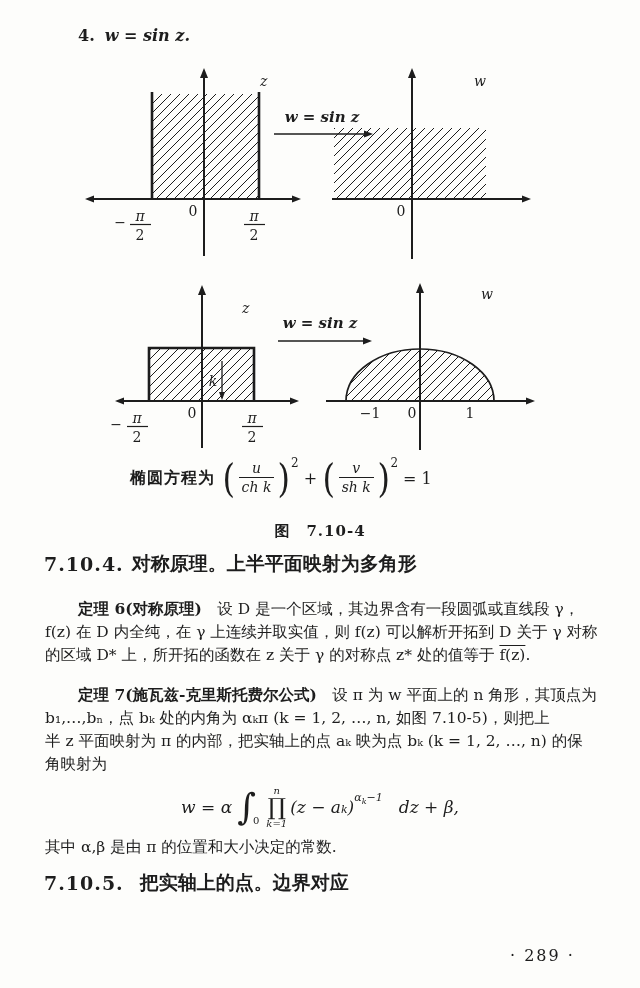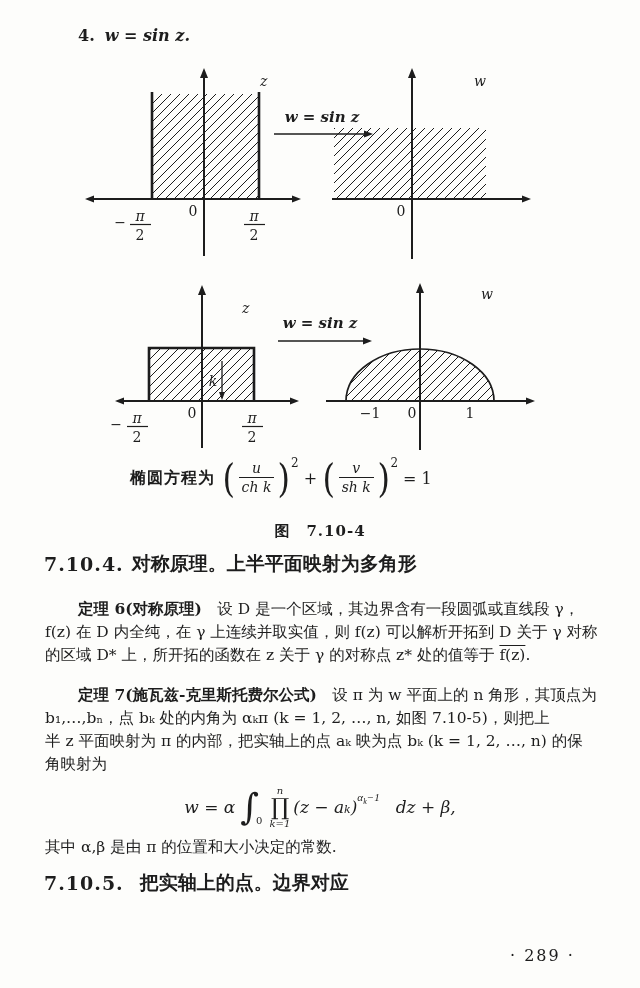"αk−1" .f-sup { font-family: Liberation Serif, serif -> none }
